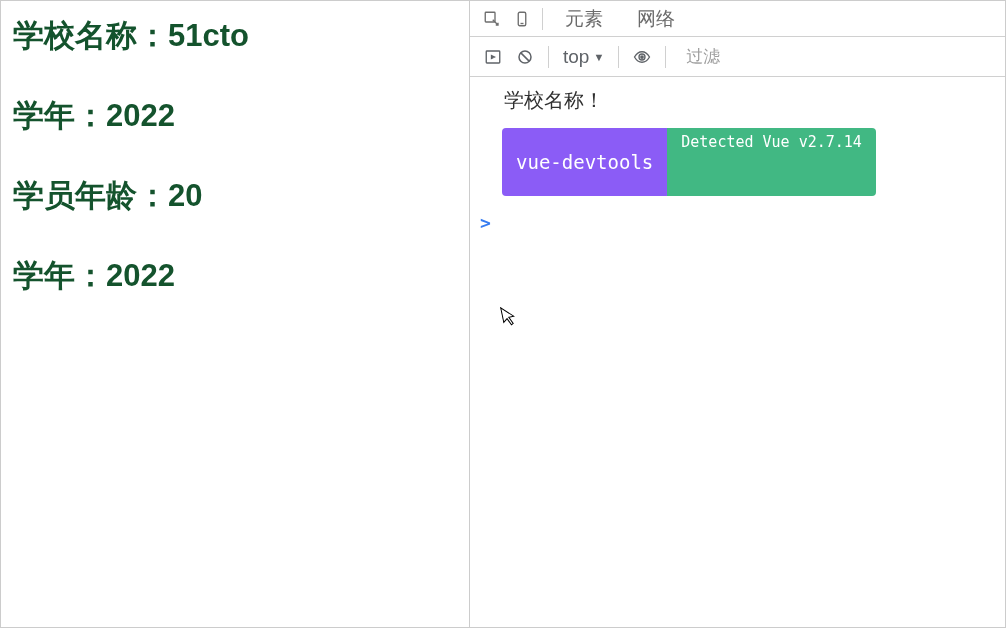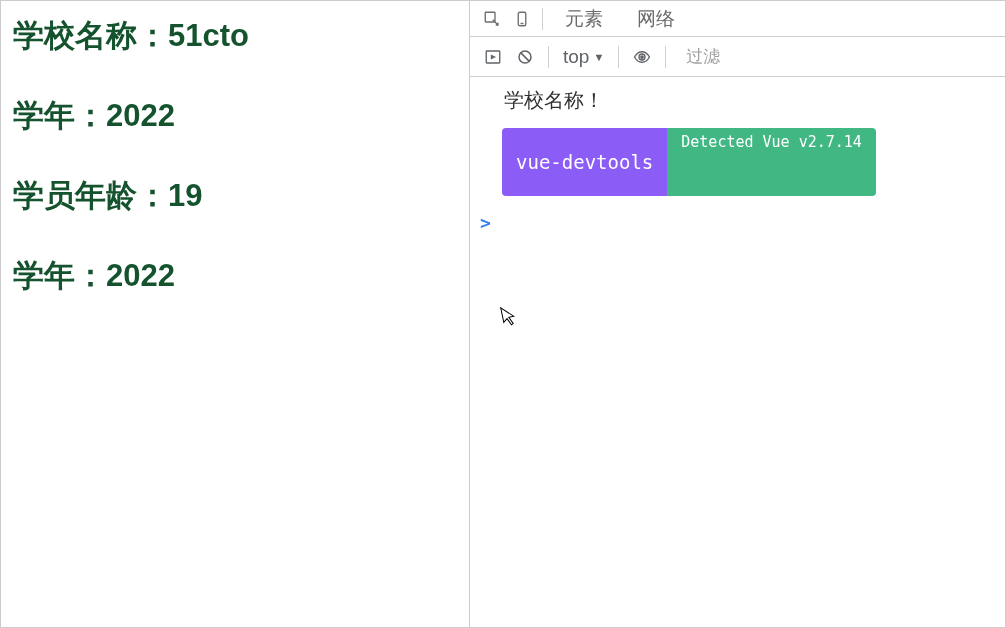"19" span { text: 19 -> 20 }
